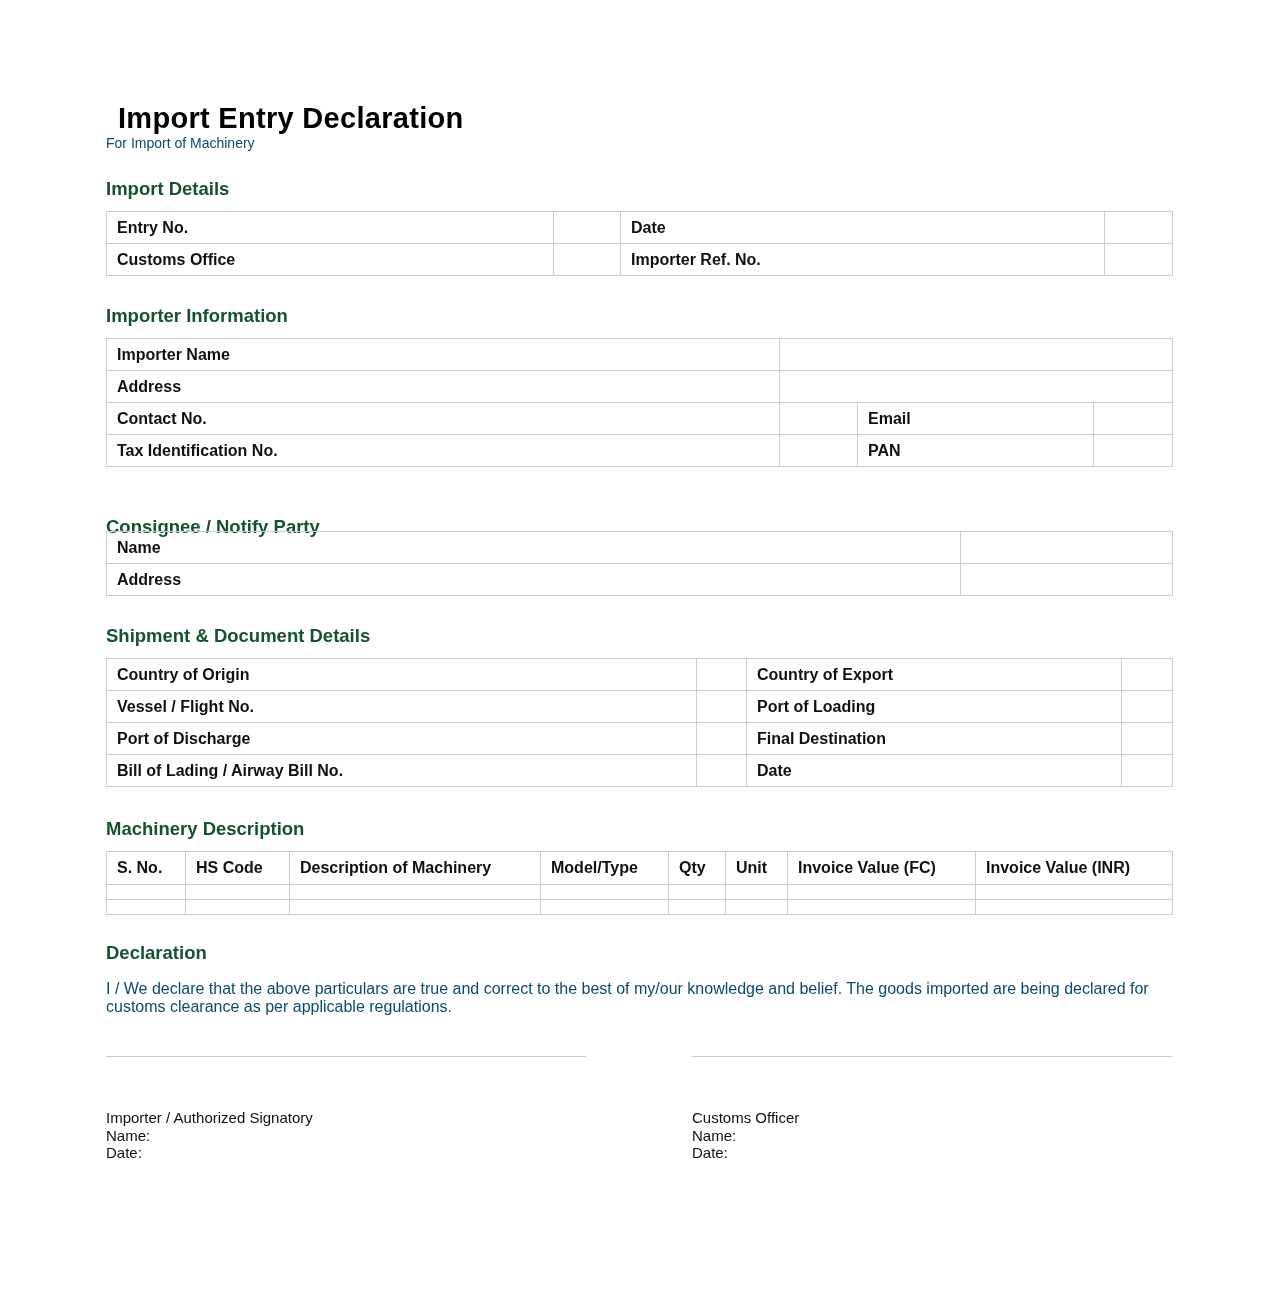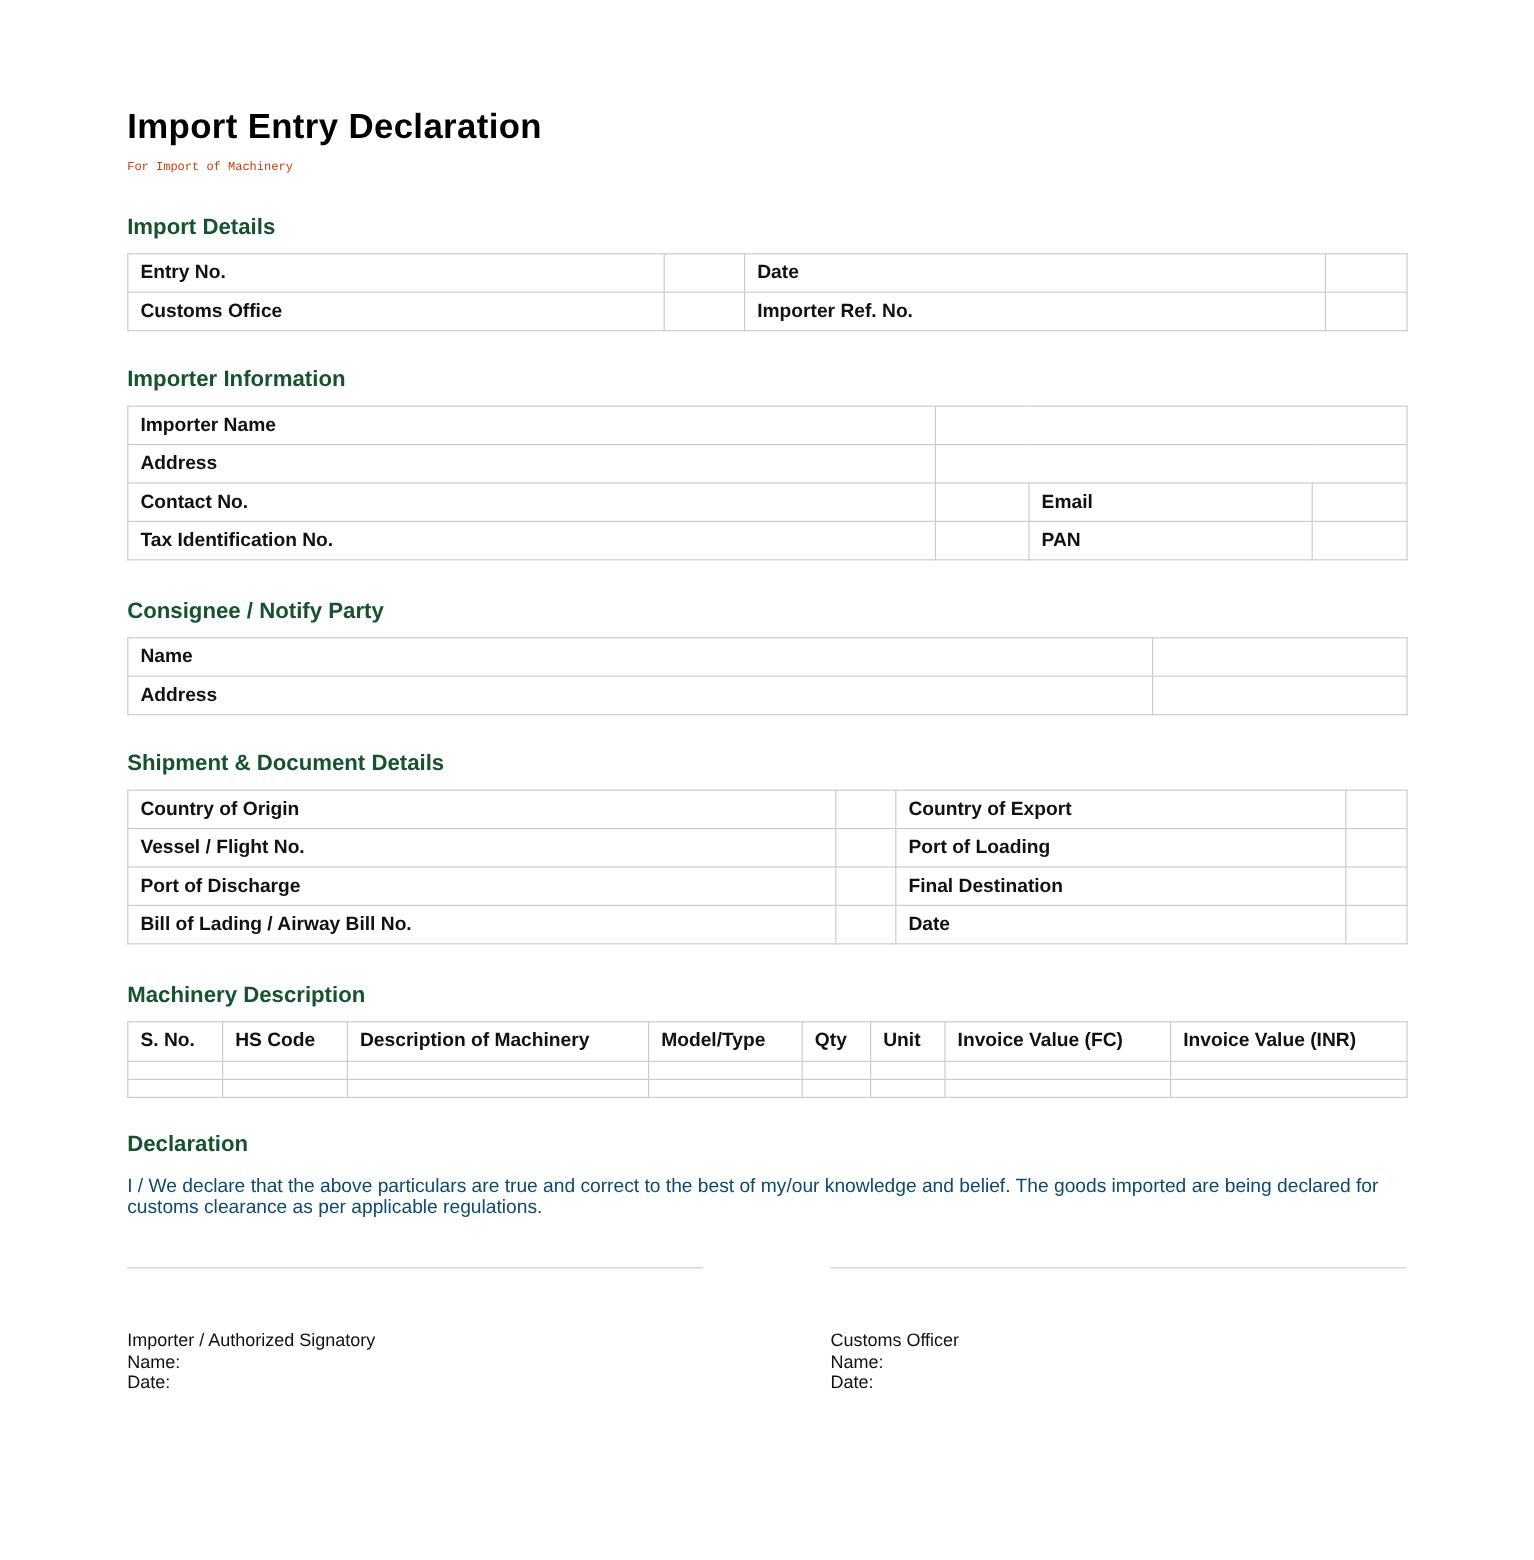"Import Entry Declaration" h1 { margin: 0 -> 12px }
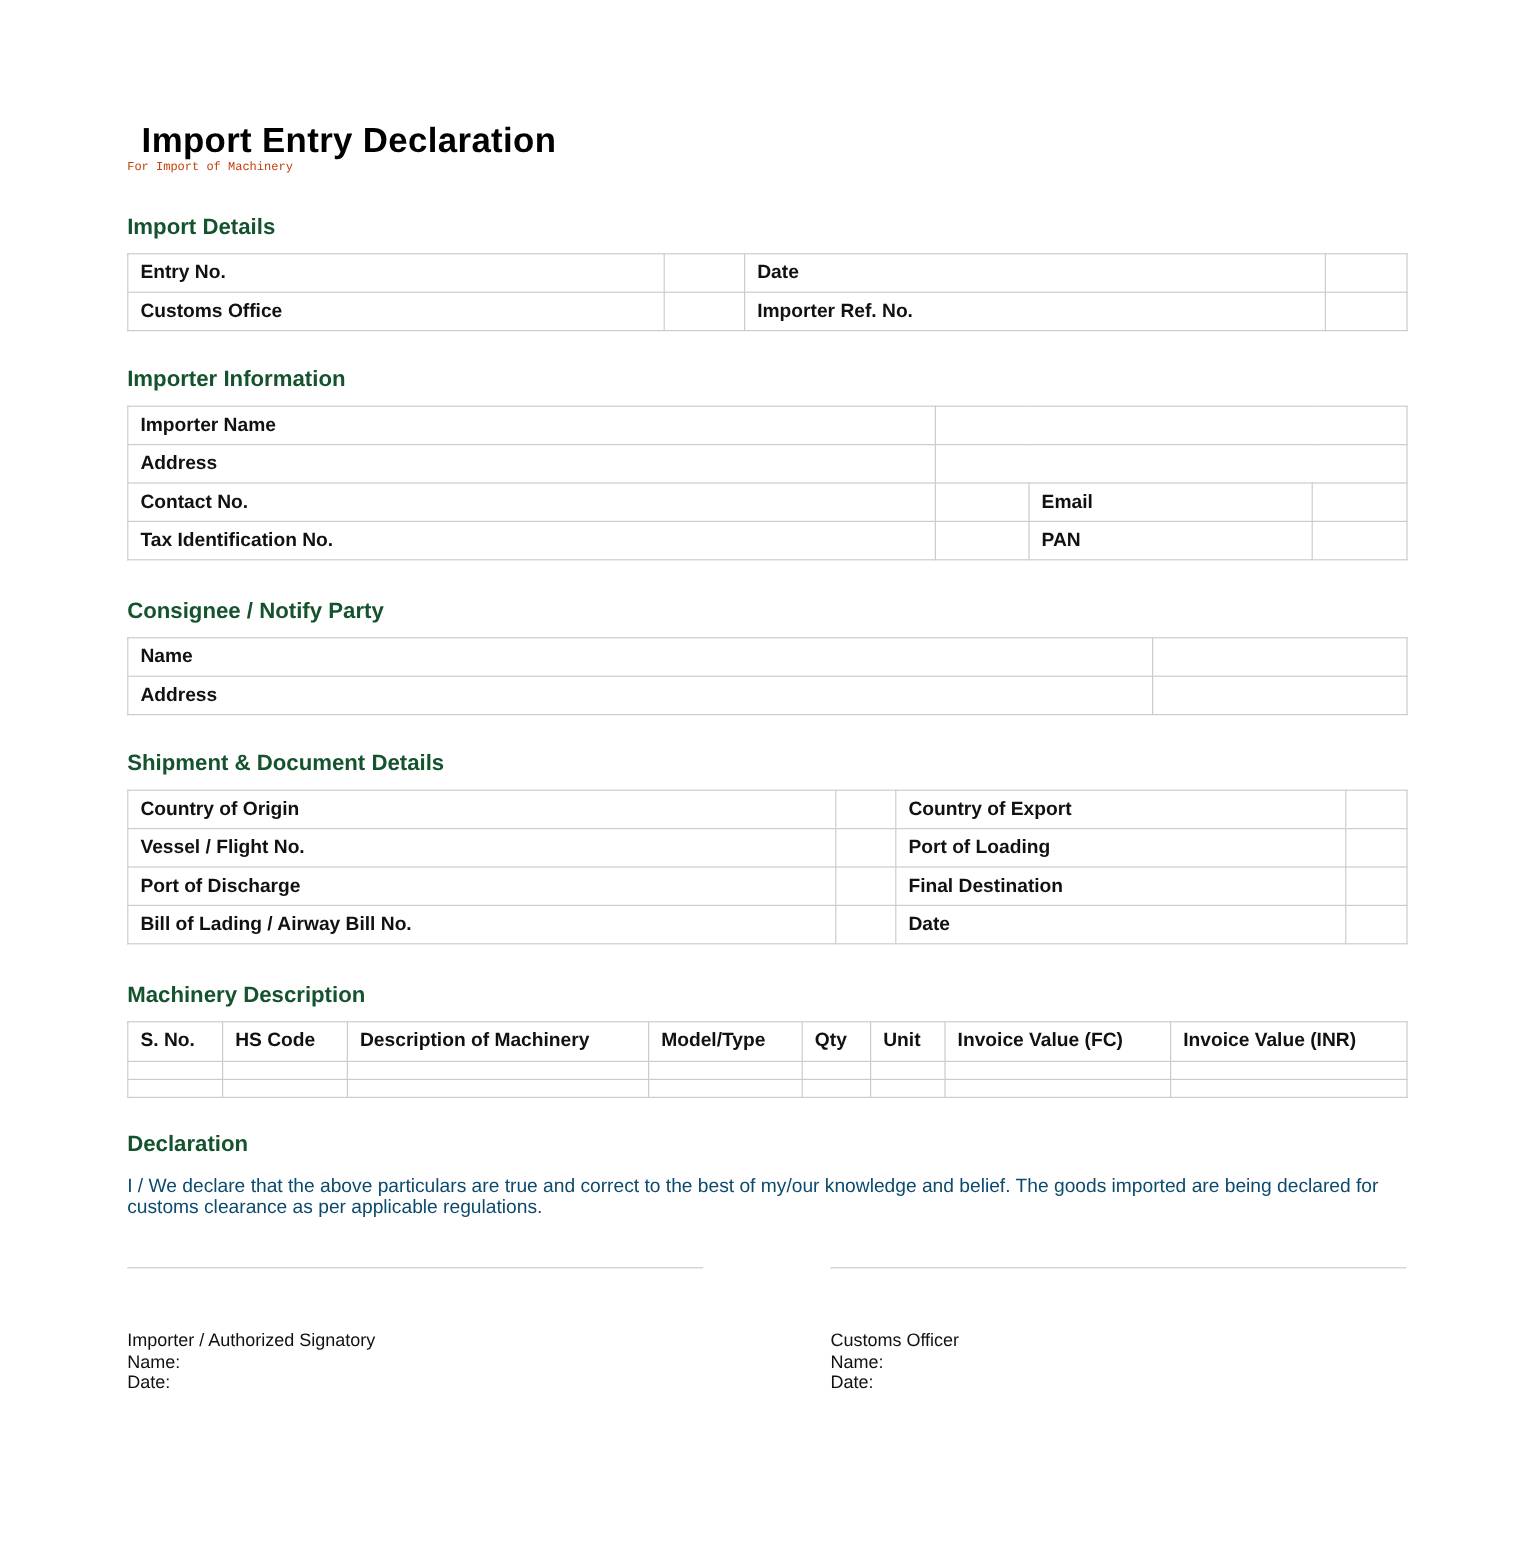"For Import of Machinery" .subtitle { color: #c2410c -> #0c4a6e; font-family: Liberation Mono, monospace -> none; font-size: 10px -> 14px }
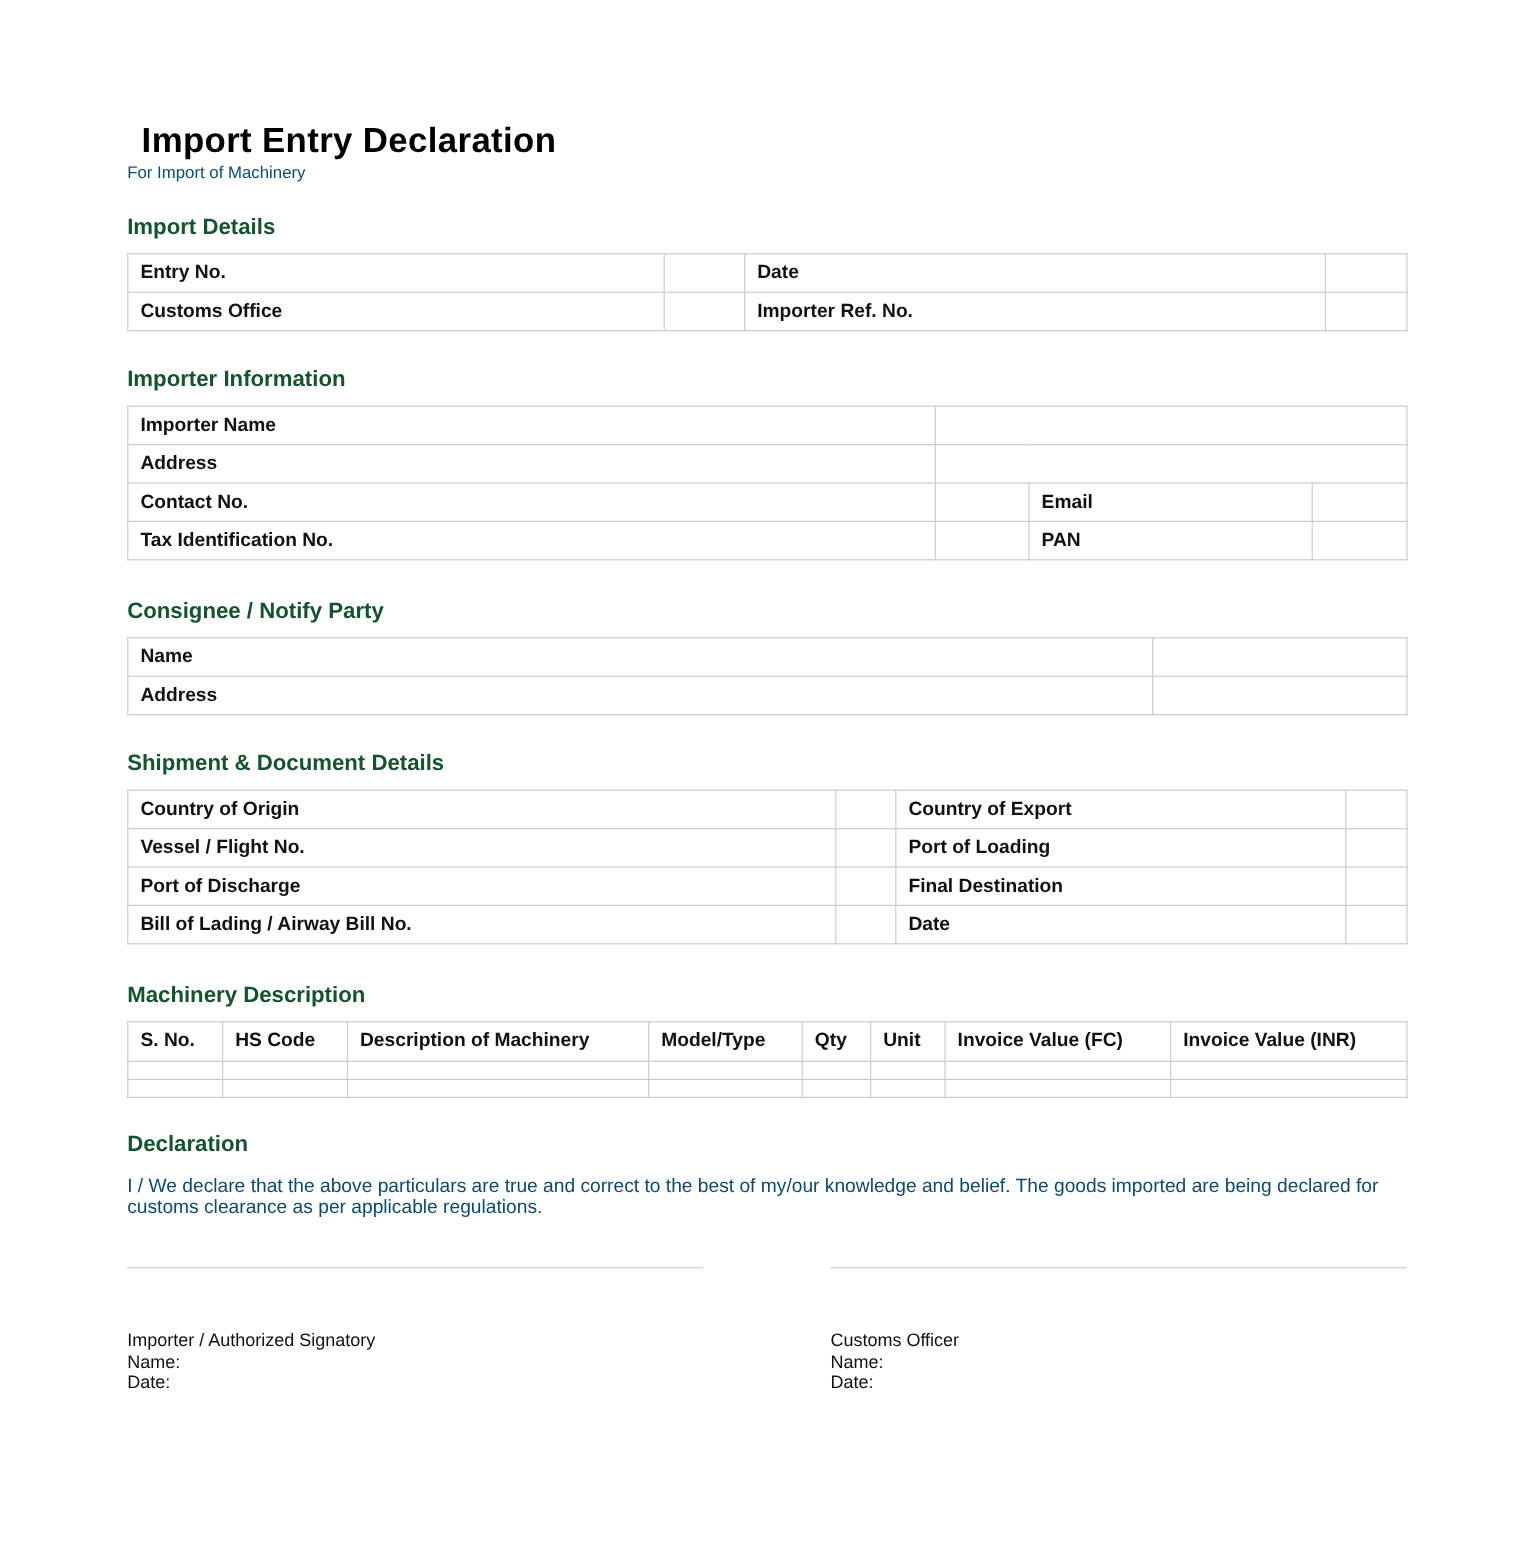"Consignee / Notify Party" h2.section-title { top: 498px -> 516px }
